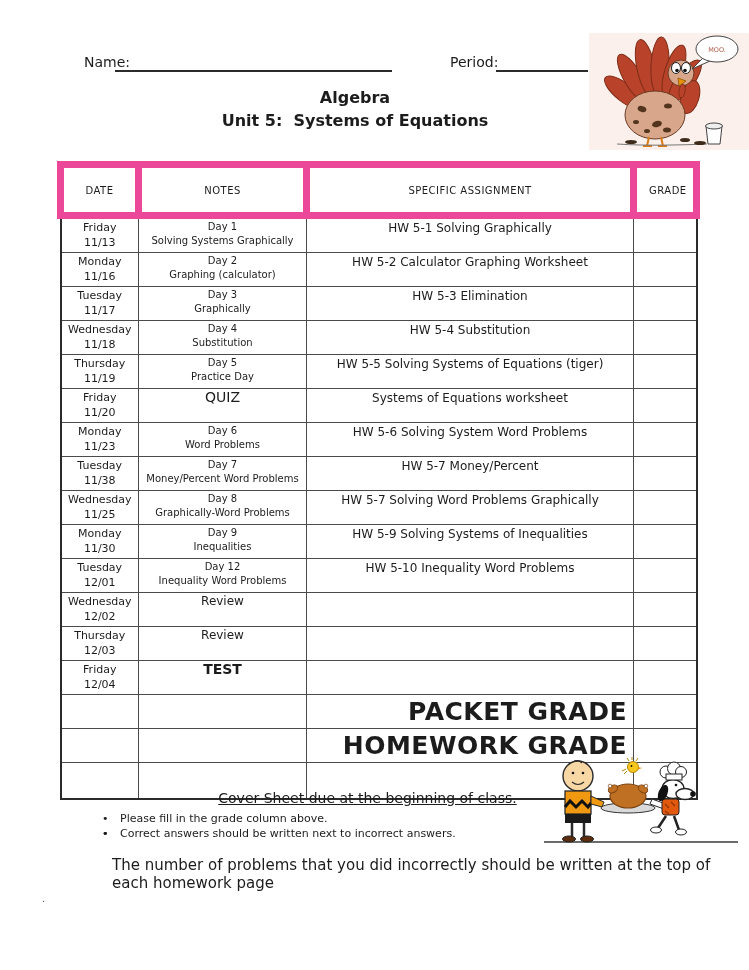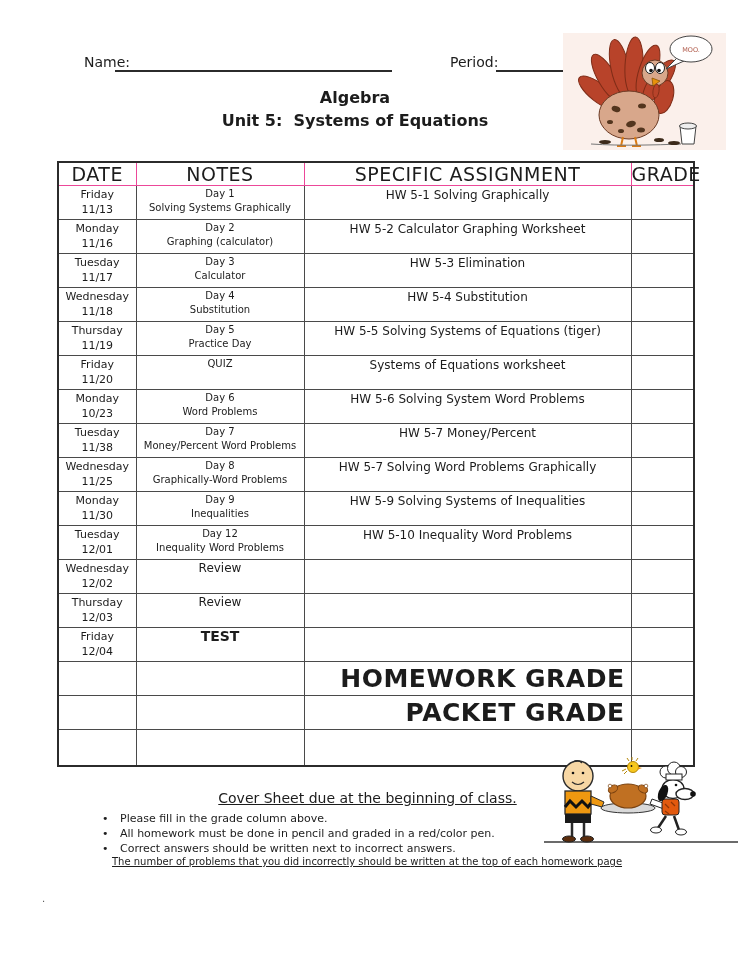"MOO." .turkey-wrap { left: 563px -> 589px }
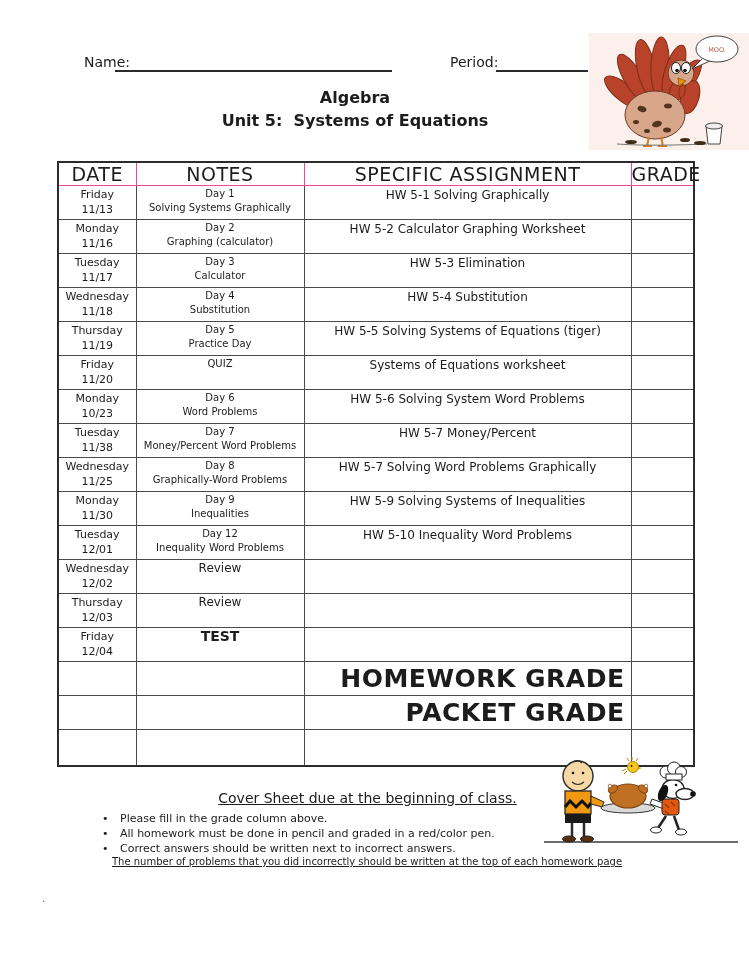"DATE" .schedule th { border: 1px solid #ec4899 -> 7px solid #ec4899; font-size: 19px -> 10px; padding: 0 -> 12px }
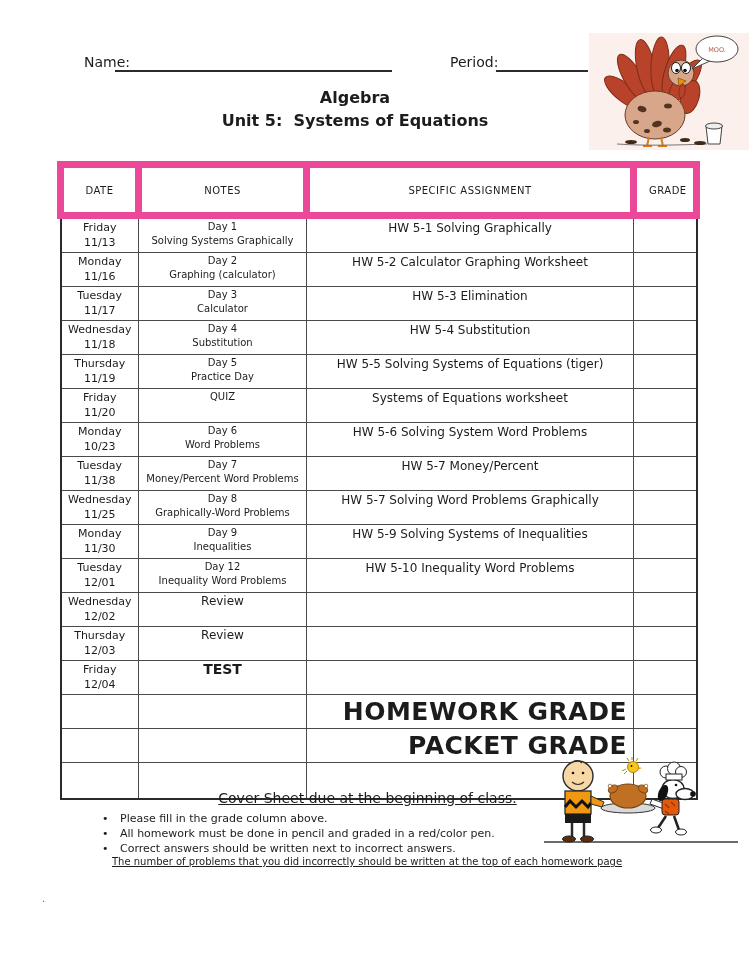"Calculator" div { text: Calculator -> Graphically }
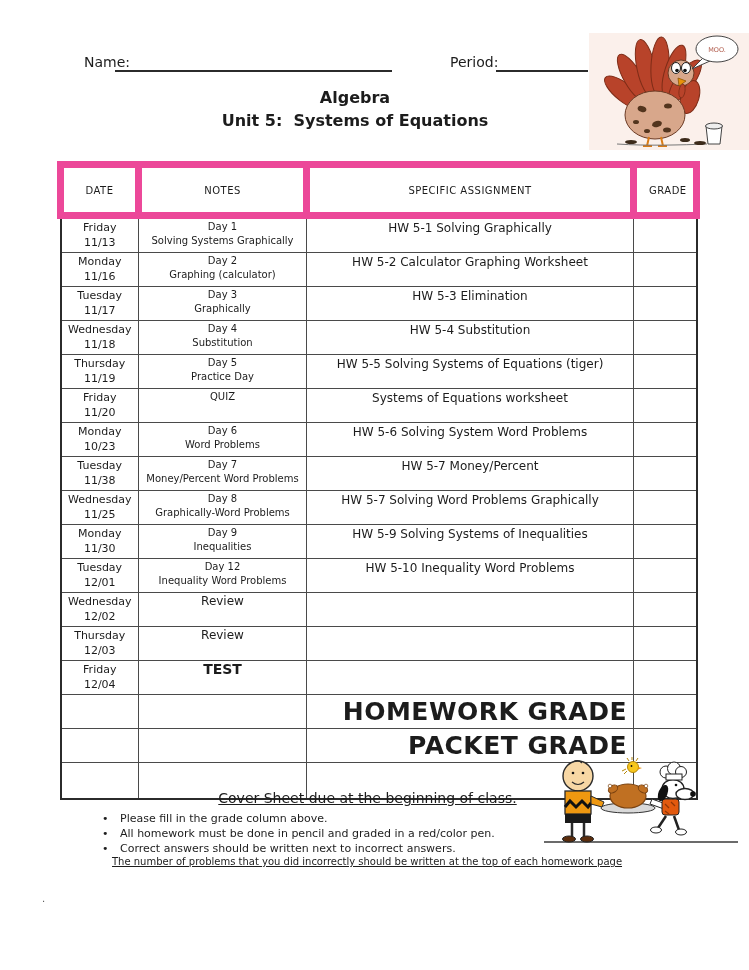"QUIZ" .c-notes.quiz div { font-size: 10px -> 14px }
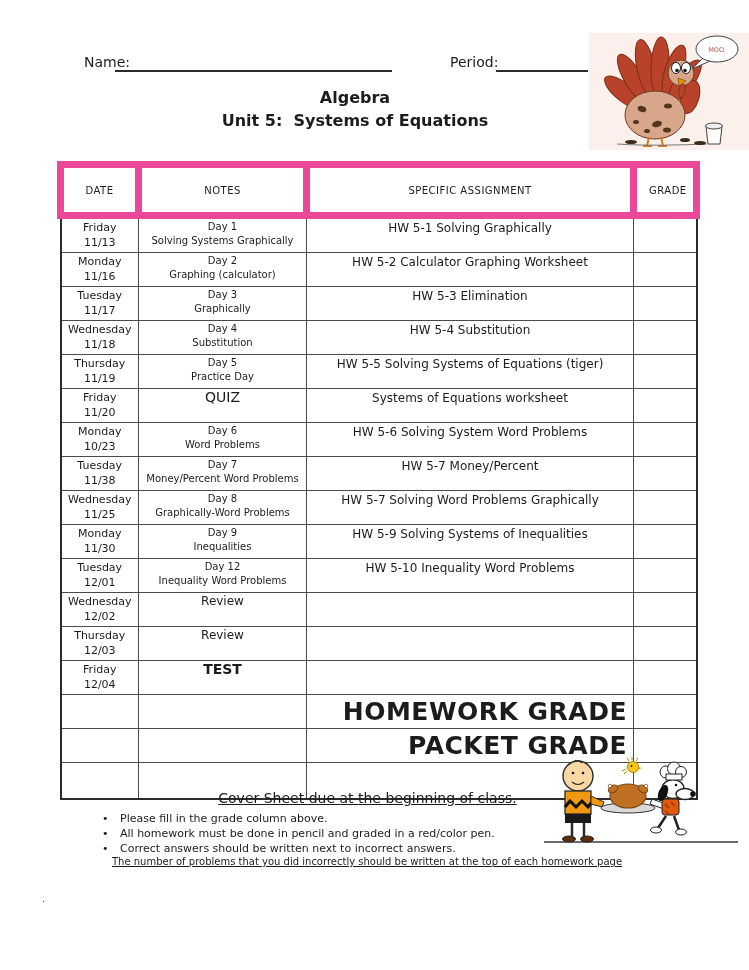"10/23" div { text: 10/23 -> 11/23 }
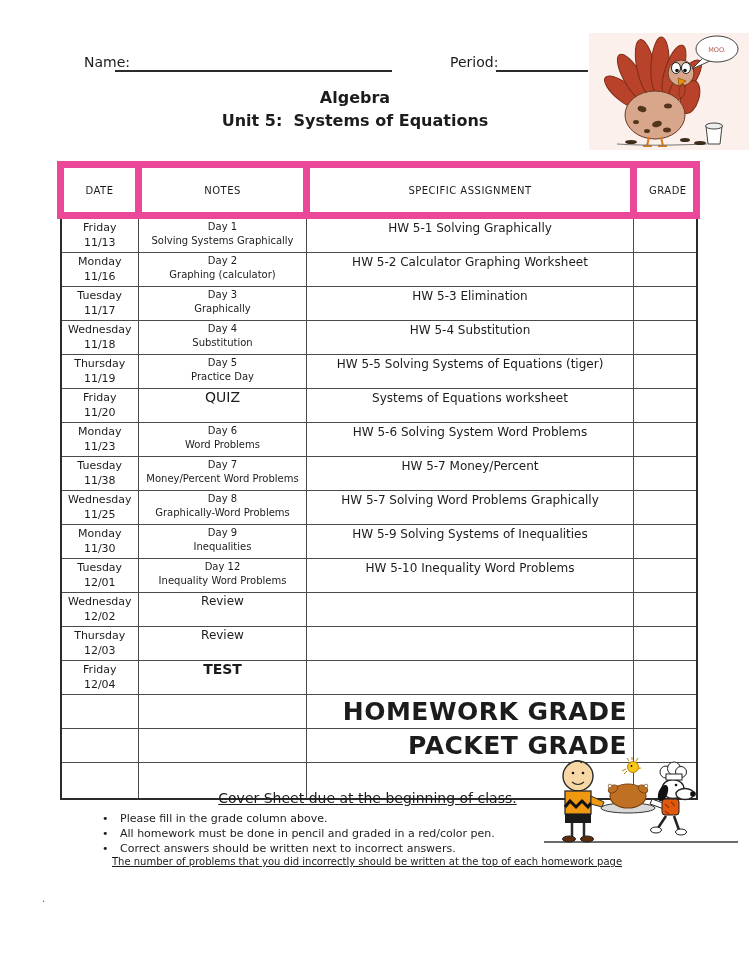"HOMEWORK GRADE" tr { order: before "PACKET GRADE" -> after "PACKET GRADE" }
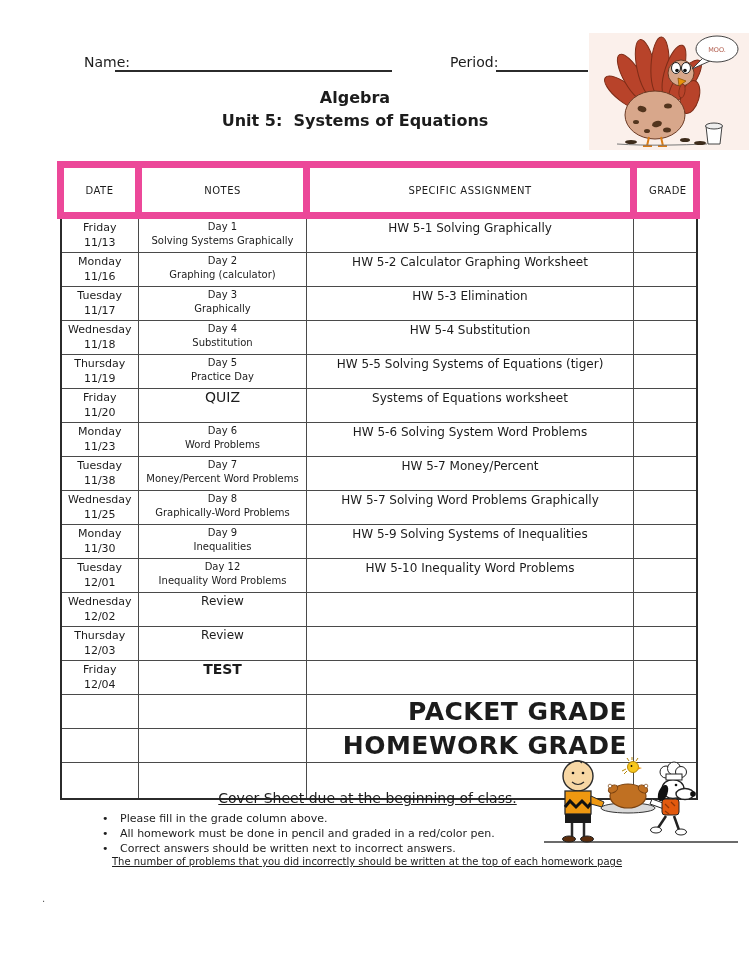"All homework must be done" span { html: <span>All homework must be done in pencil and graded in a red/color pen.</span> -> none }
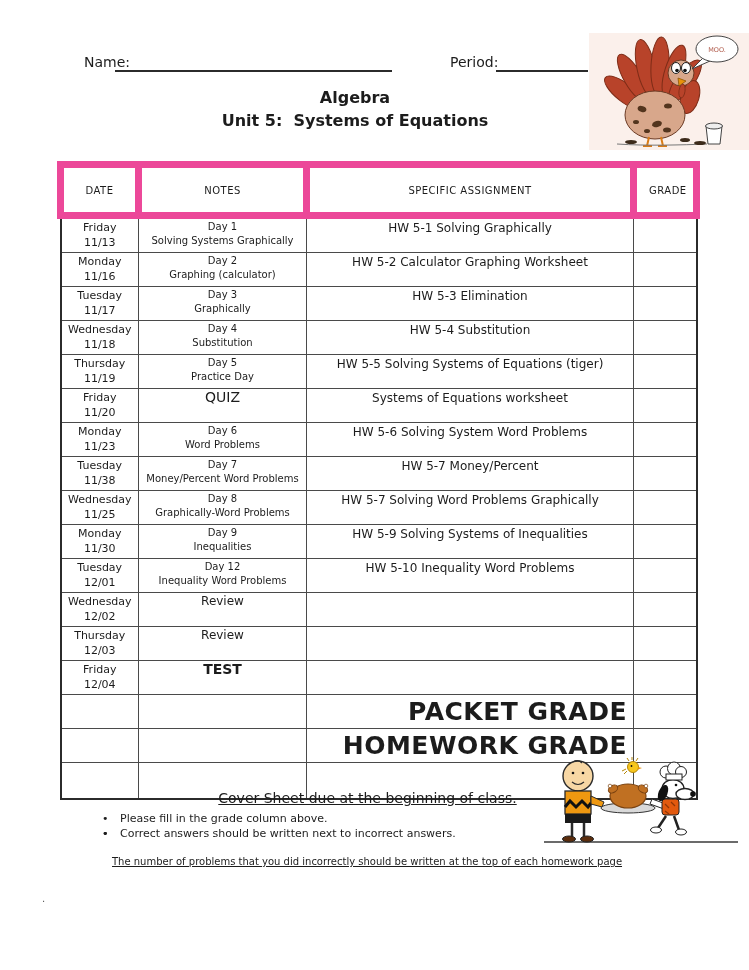"The number of problems that" .footer-note { font-size: 10px -> 15px; text-decoration: underline -> none }
